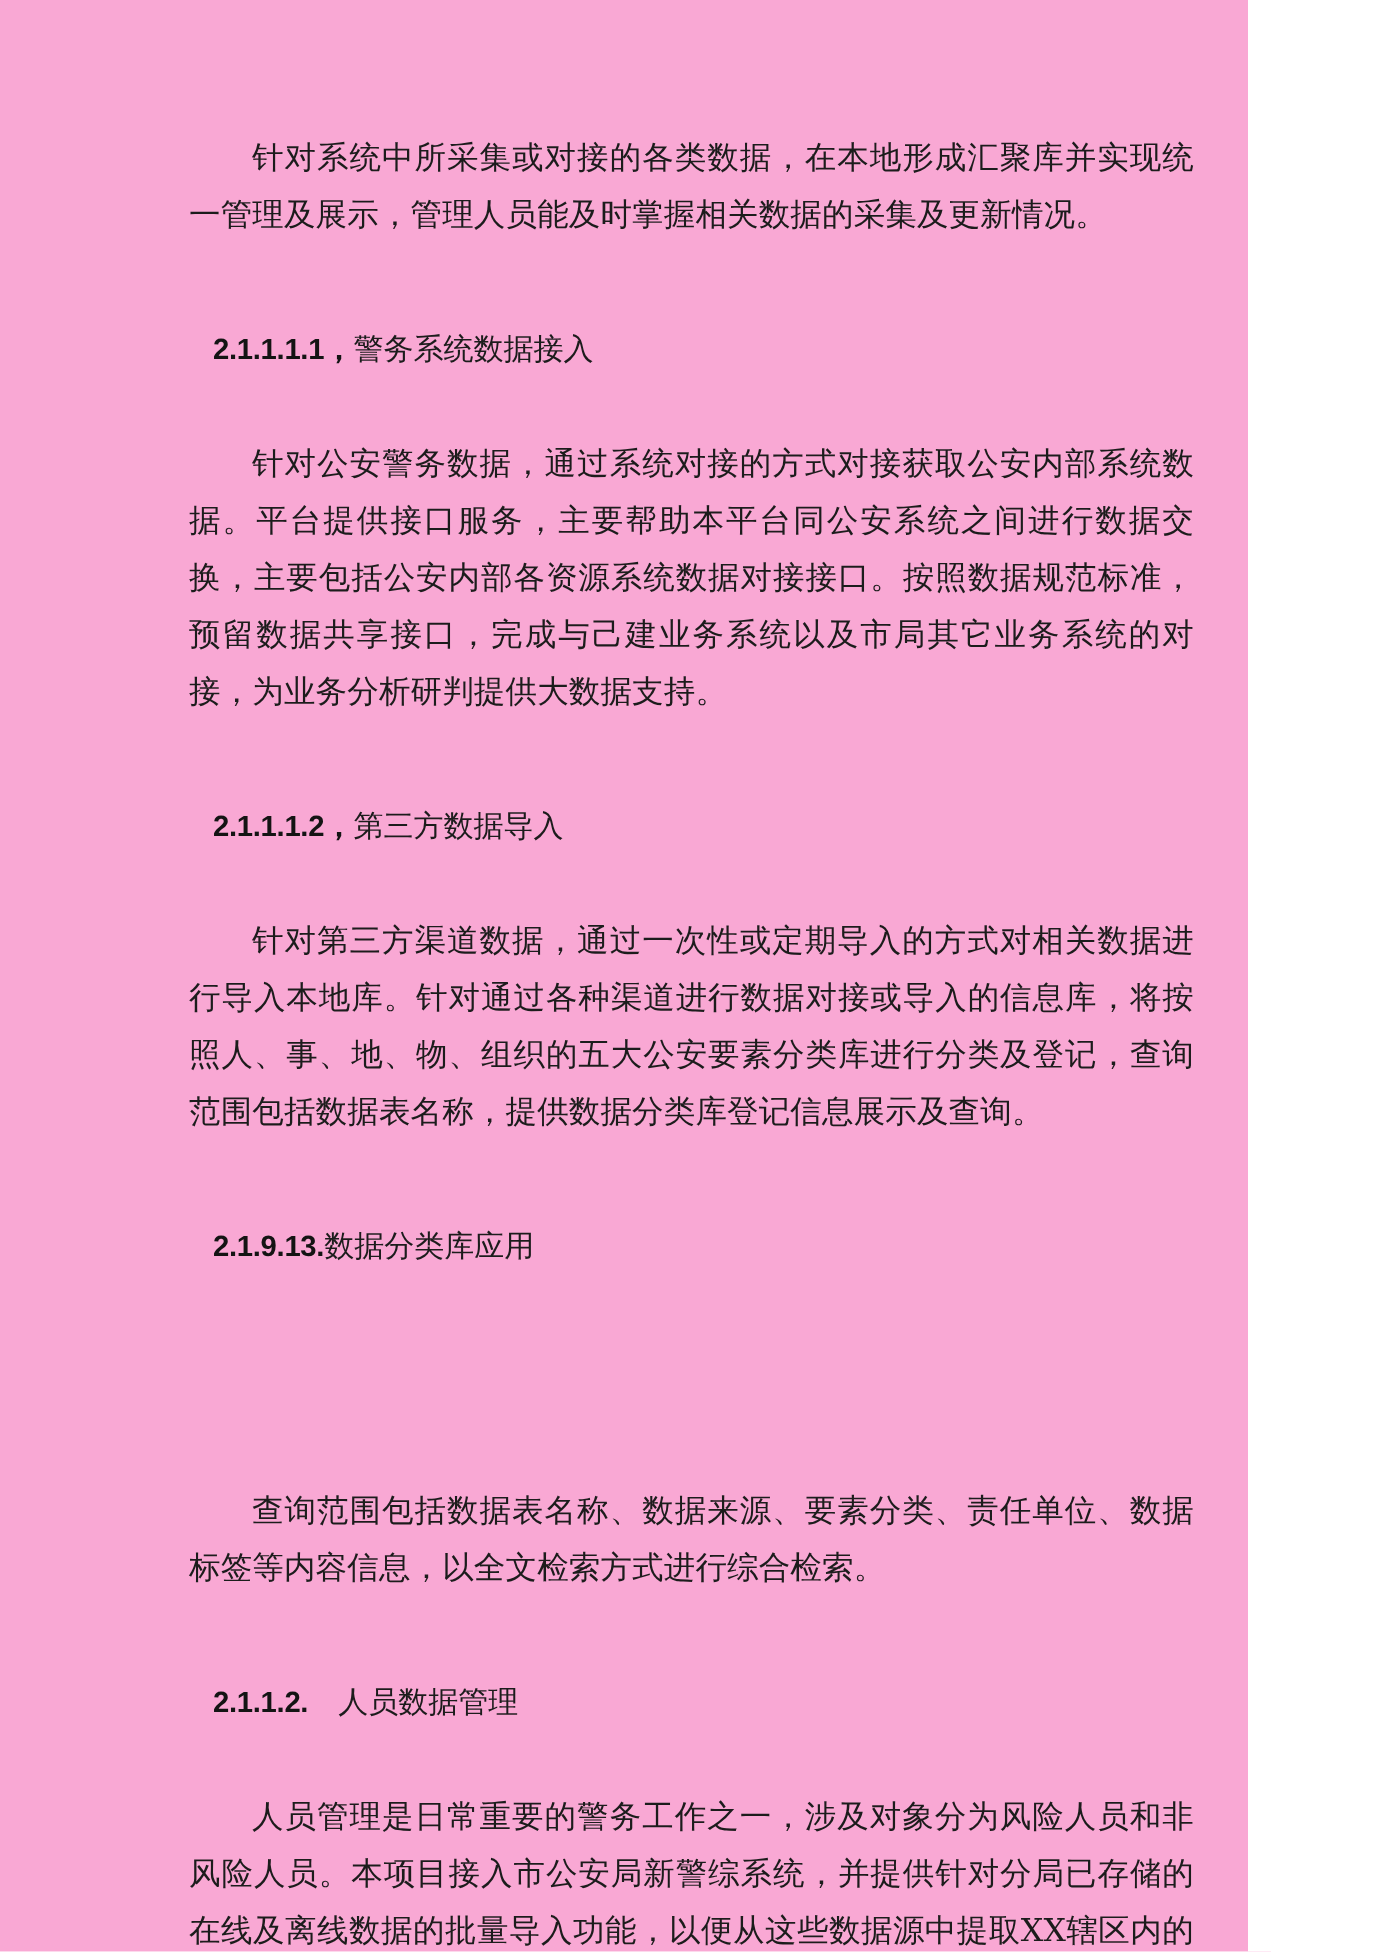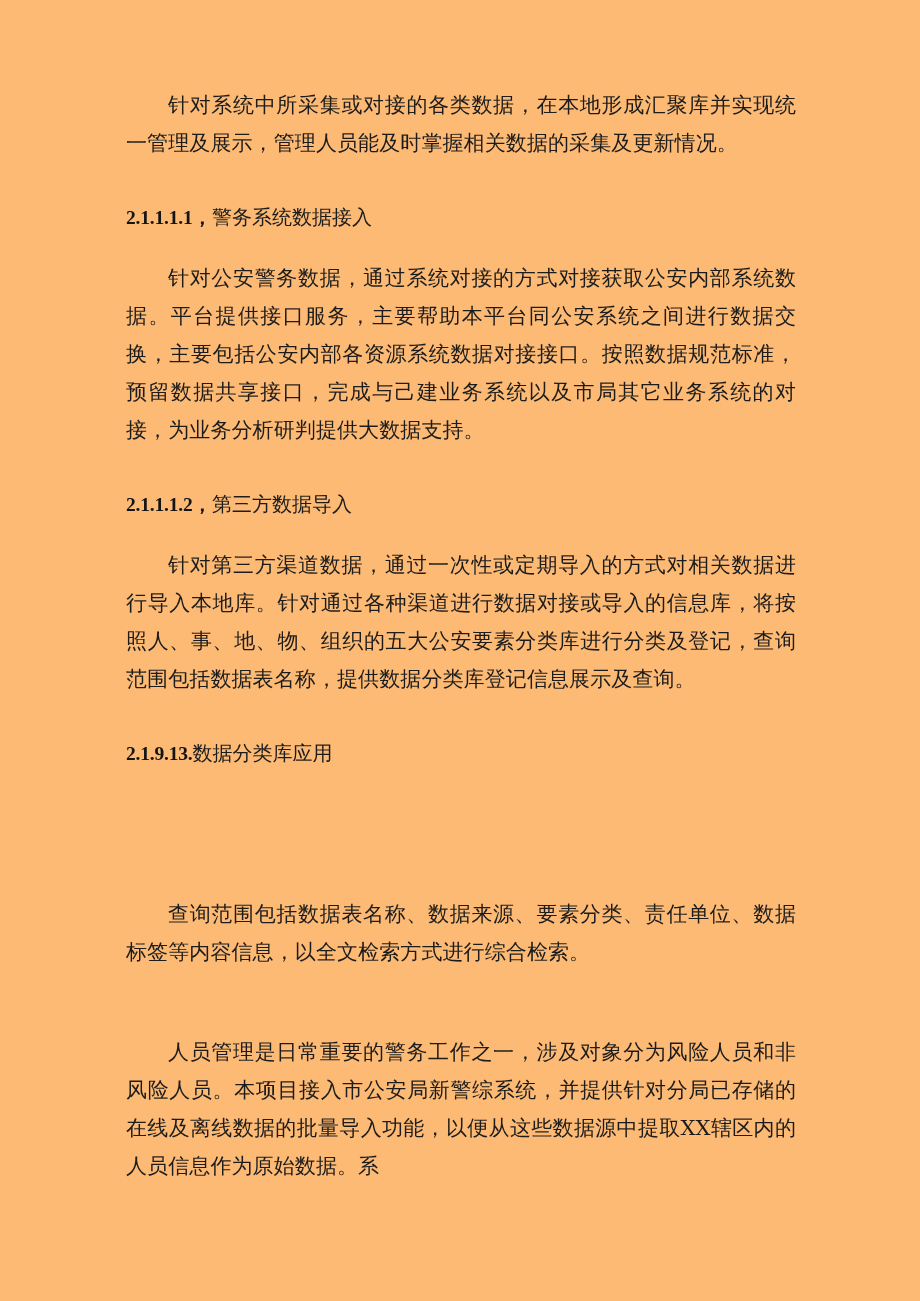"针对系统中所采集或对接的各类数据，在本地形成汇聚库并实现统一管理及展示，管理人员" .page { background: #fdba74 -> #f9a8d4; width: 920px -> 832px }
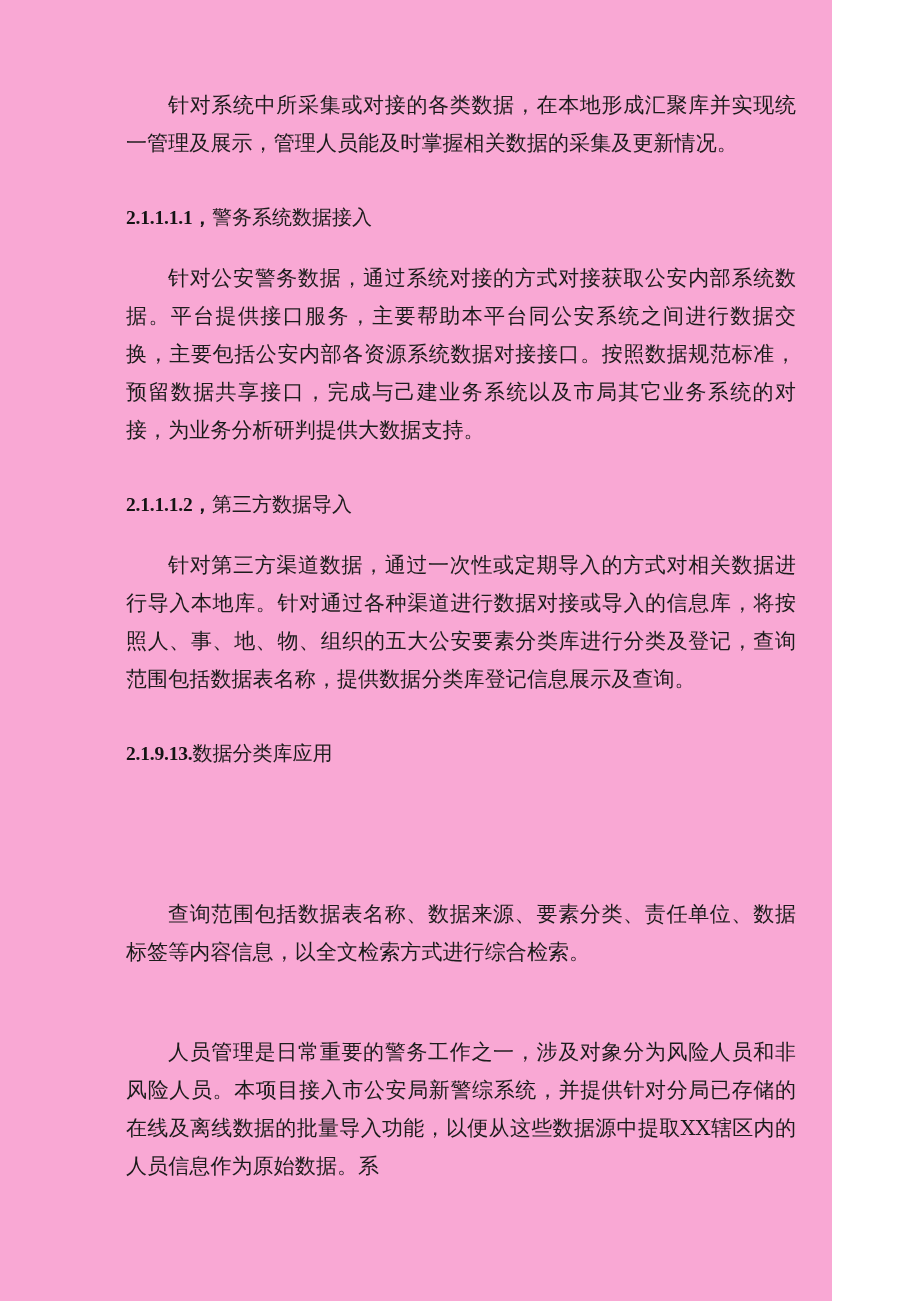"2.1.1.1.1，警务系统数据接入" .heading { font-family: Liberation Serif, serif -> Liberation Sans, sans-serif; margin: 0 -> 16px }
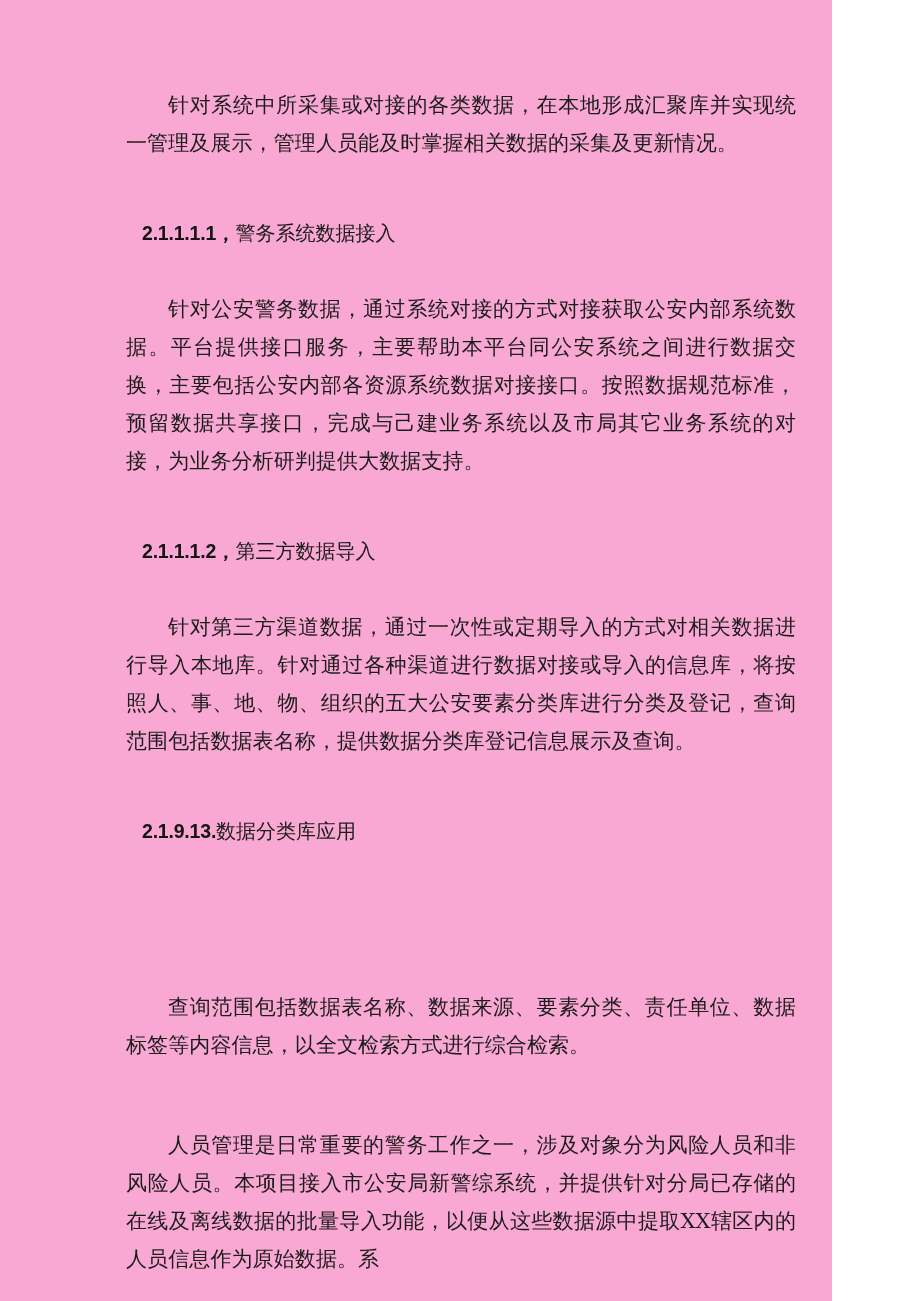"2.1.1.2. 人员数据管理" div.heading { html: none -> <div> <span>2.1.1.2.</span><span></span><span> 人员数据管理</span> </div> }
